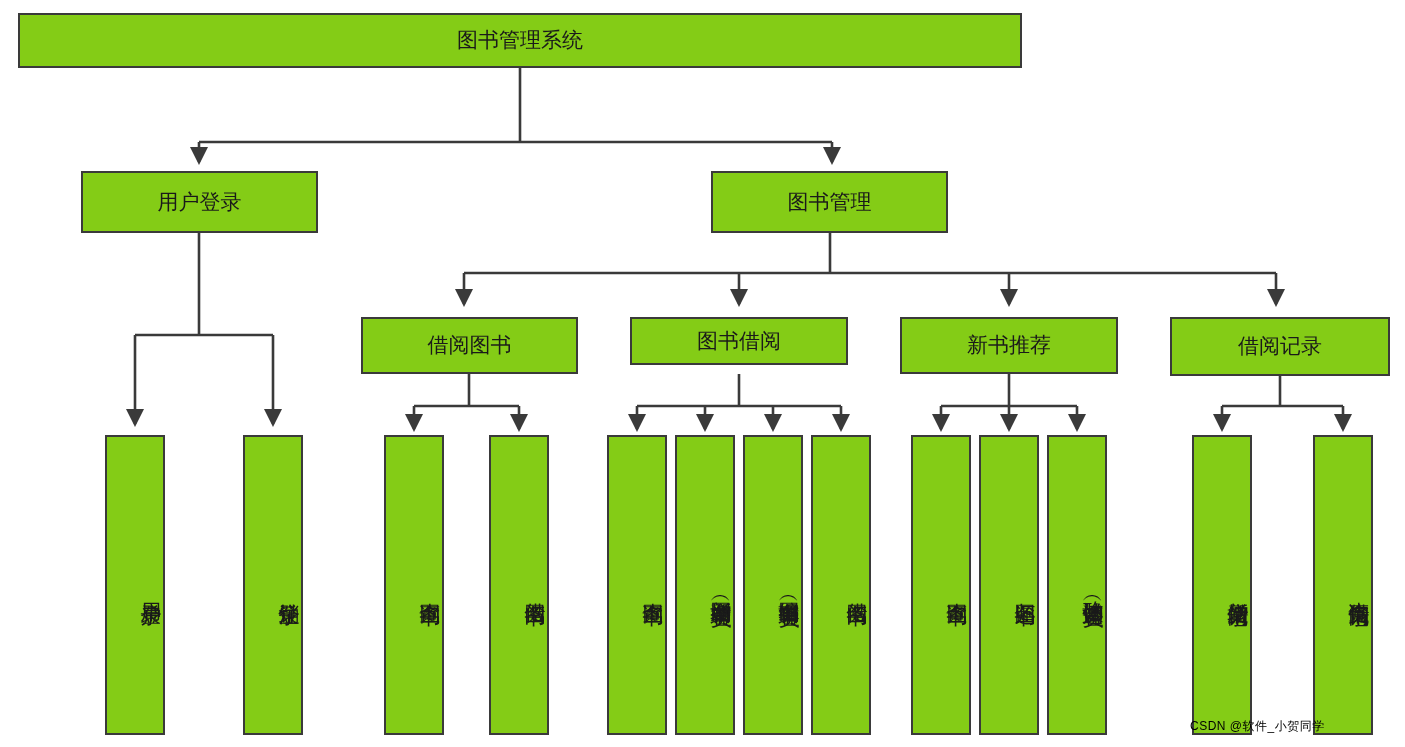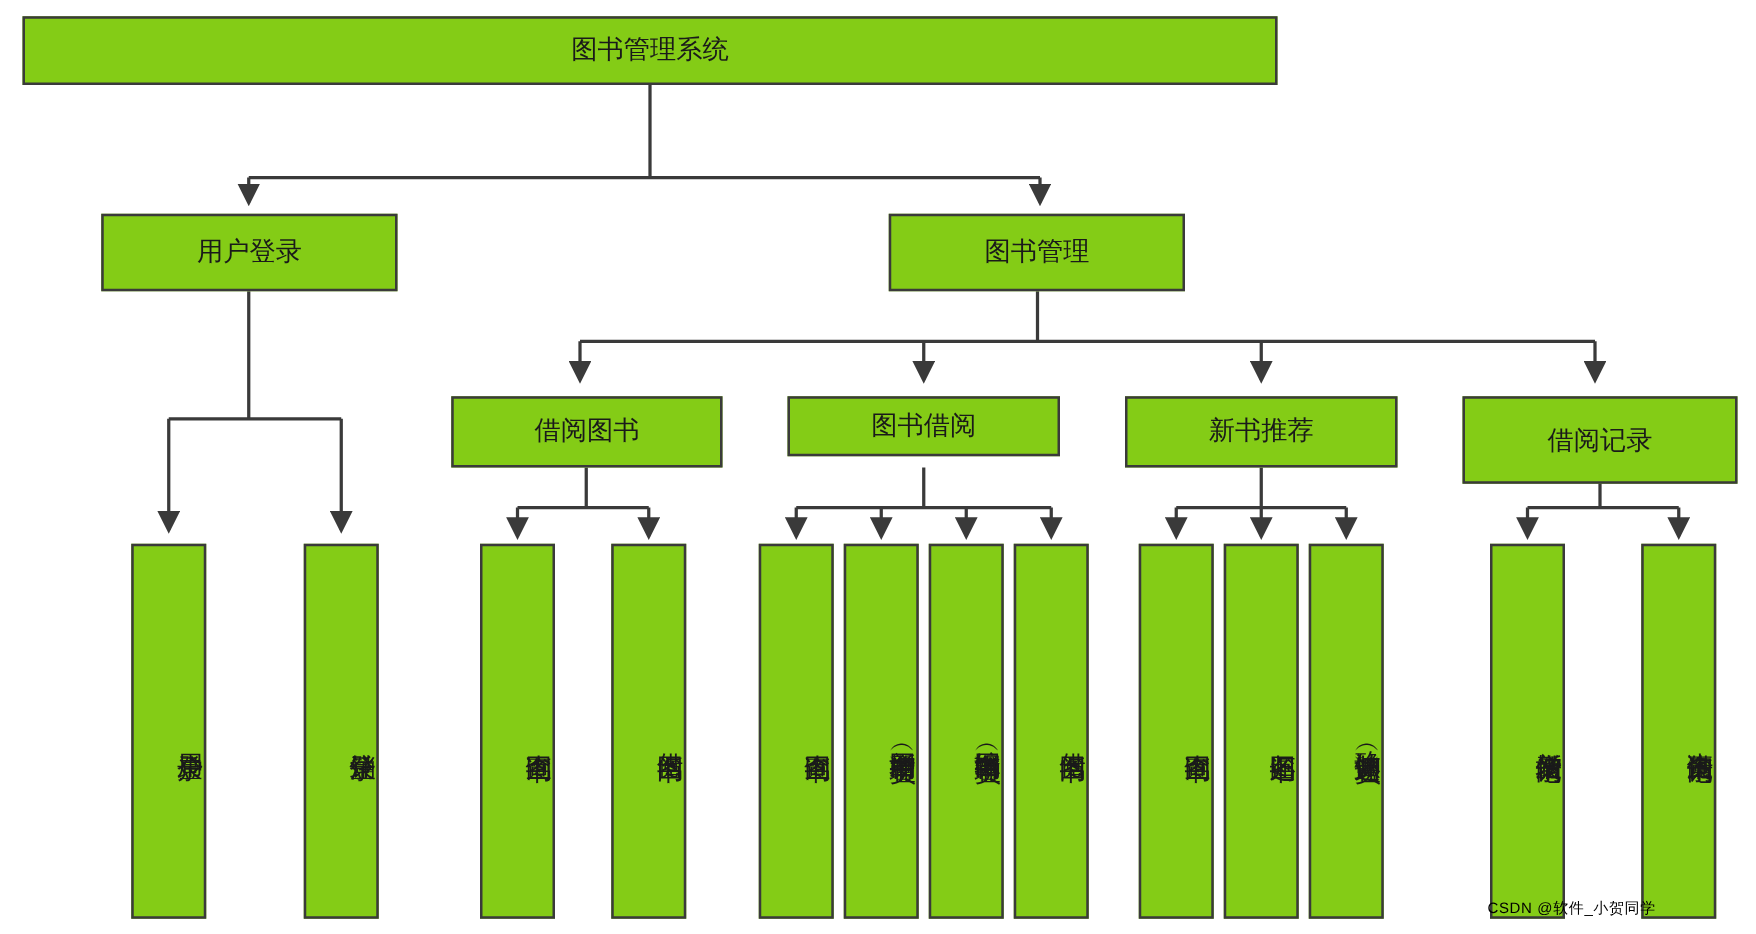"借阅记录" div.node { font-family: Liberation Serif, serif -> none; height: 70px -> 59px }
